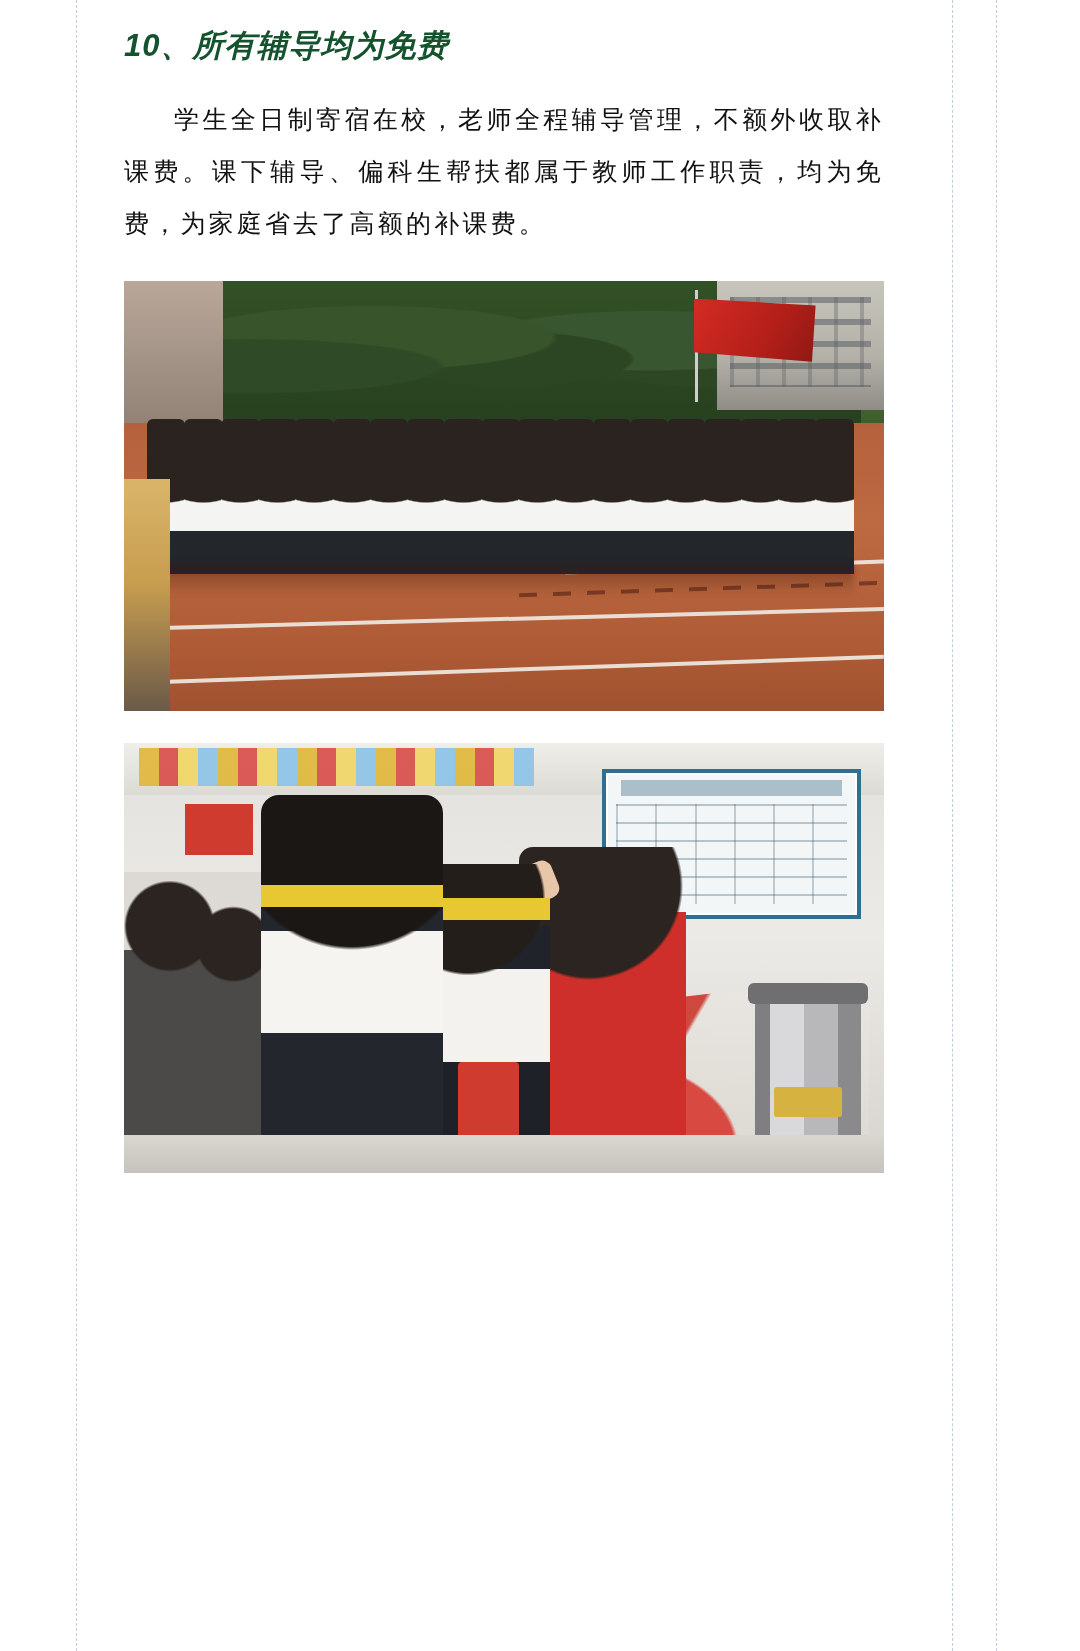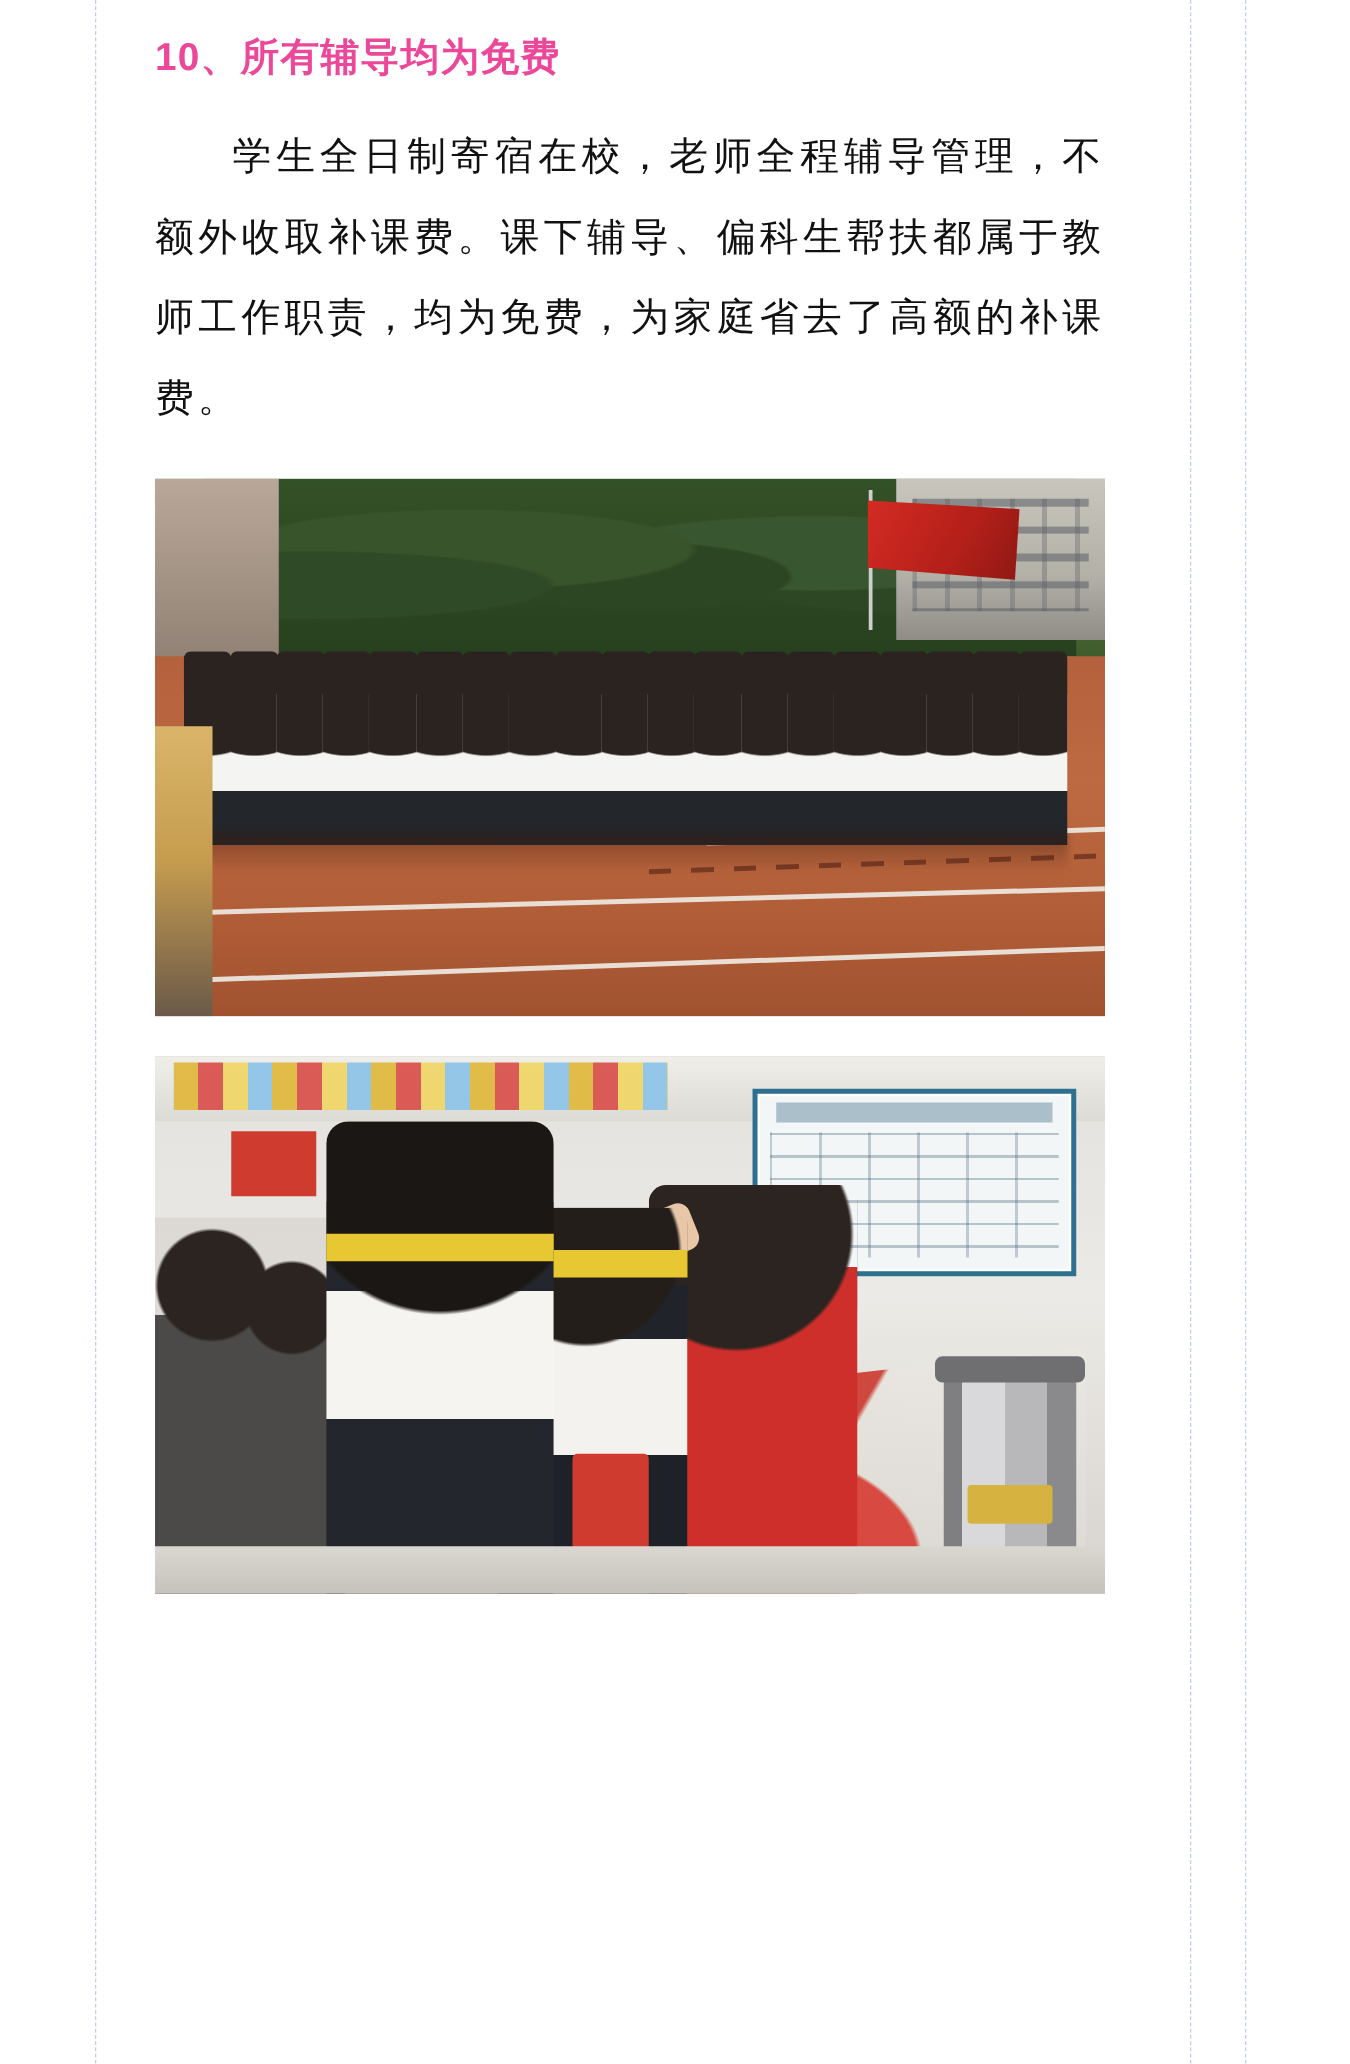"10、所有辅导均为免费" .heading { color: #ec4899 -> #14532d; font-style: none -> italic }
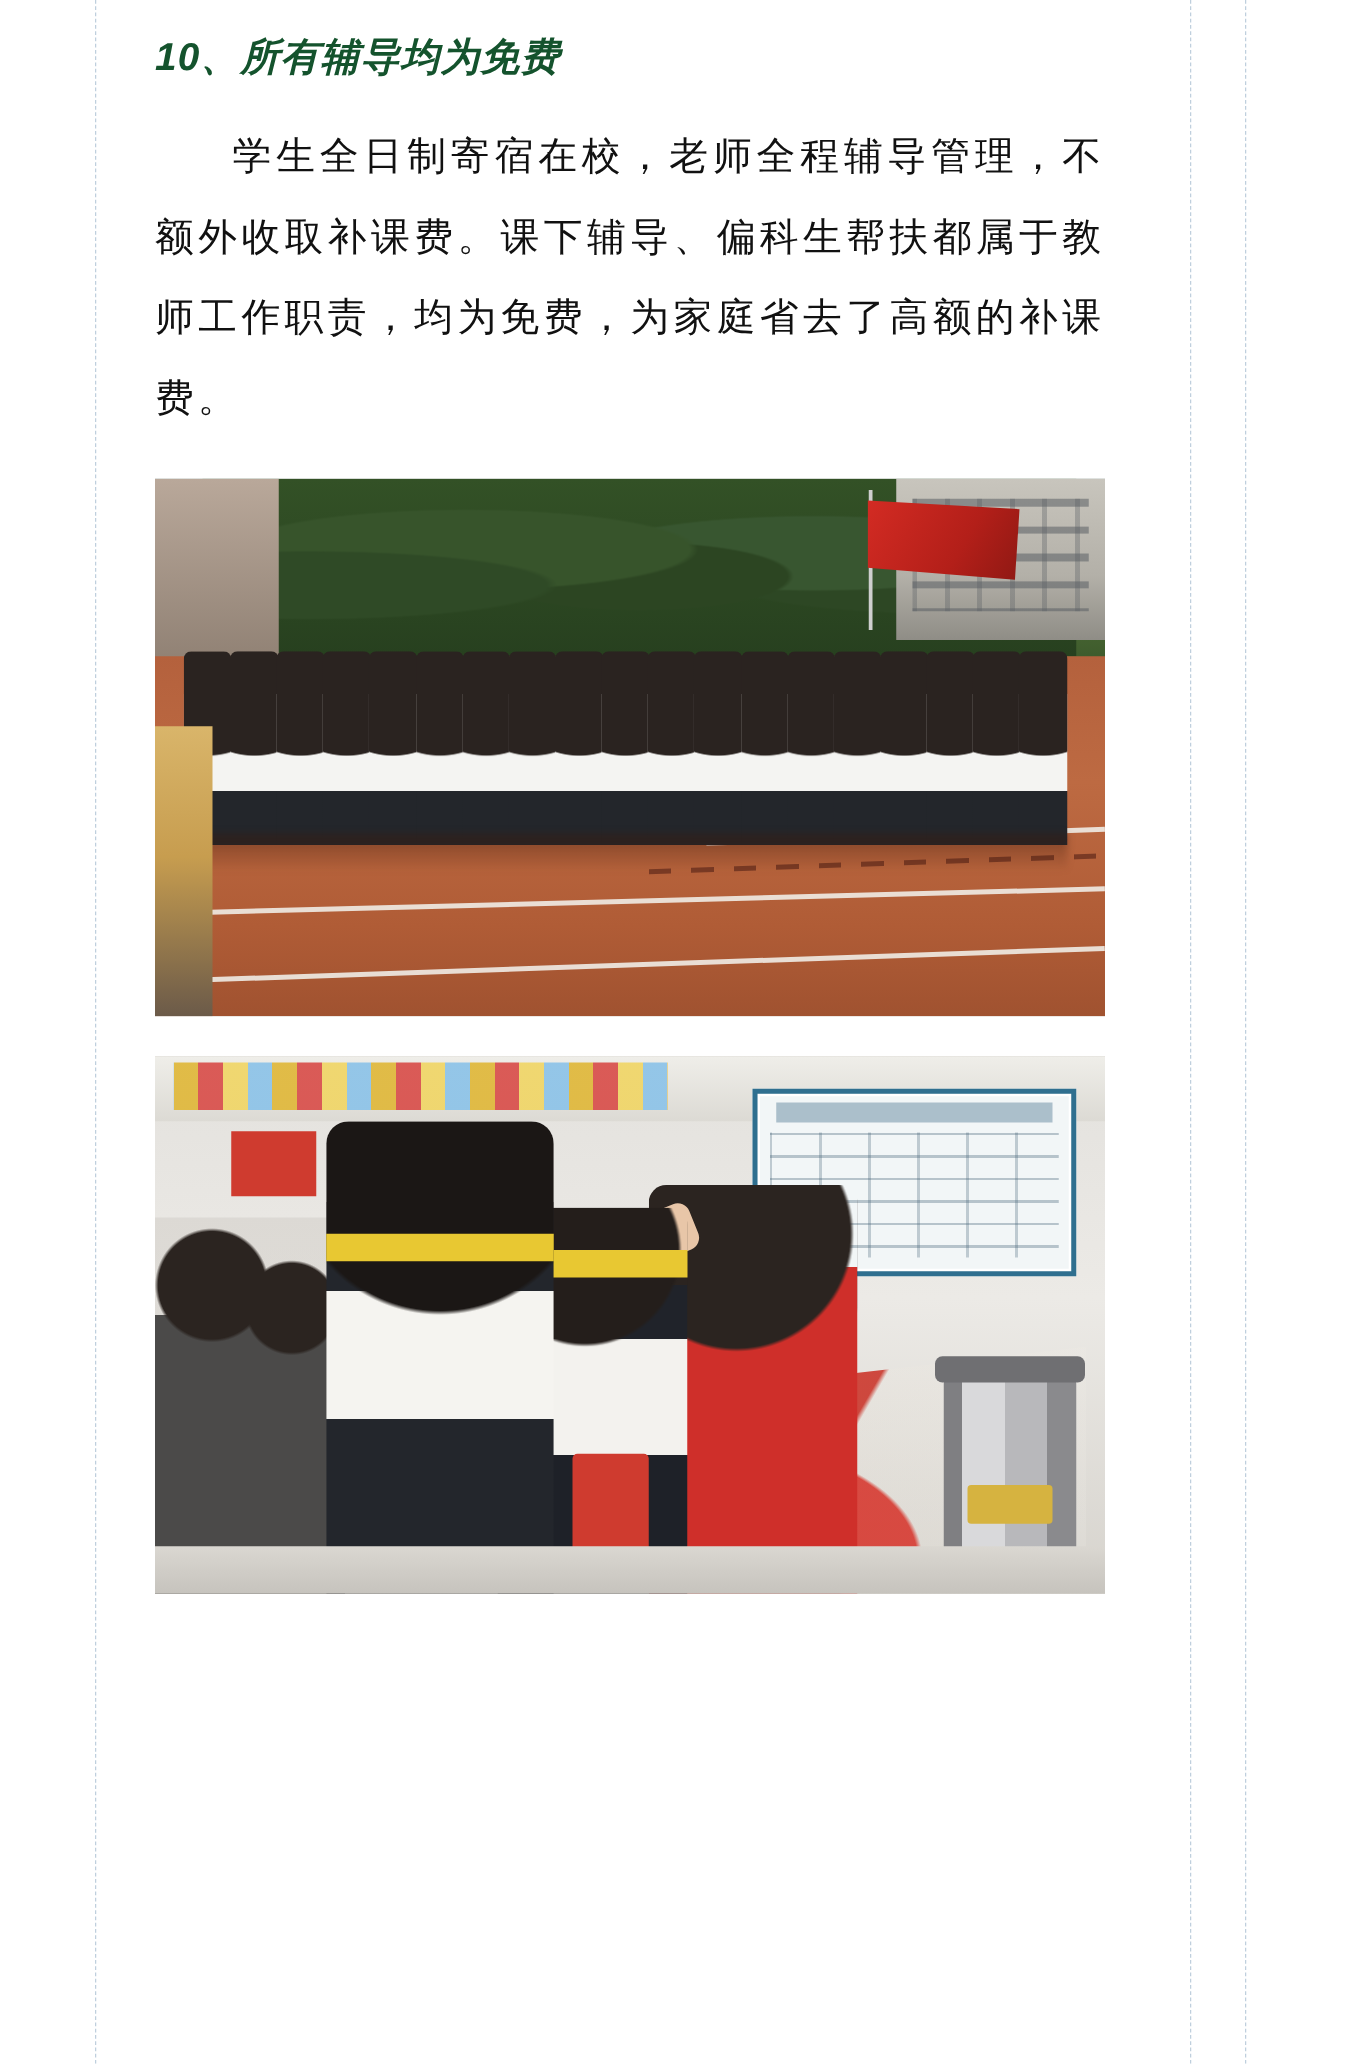"学生全日制寄宿在校，老师全程辅导管理，不额外收取补课费。课下辅导、偏科生帮扶都属" .para { font-size: 31px -> 25px }
